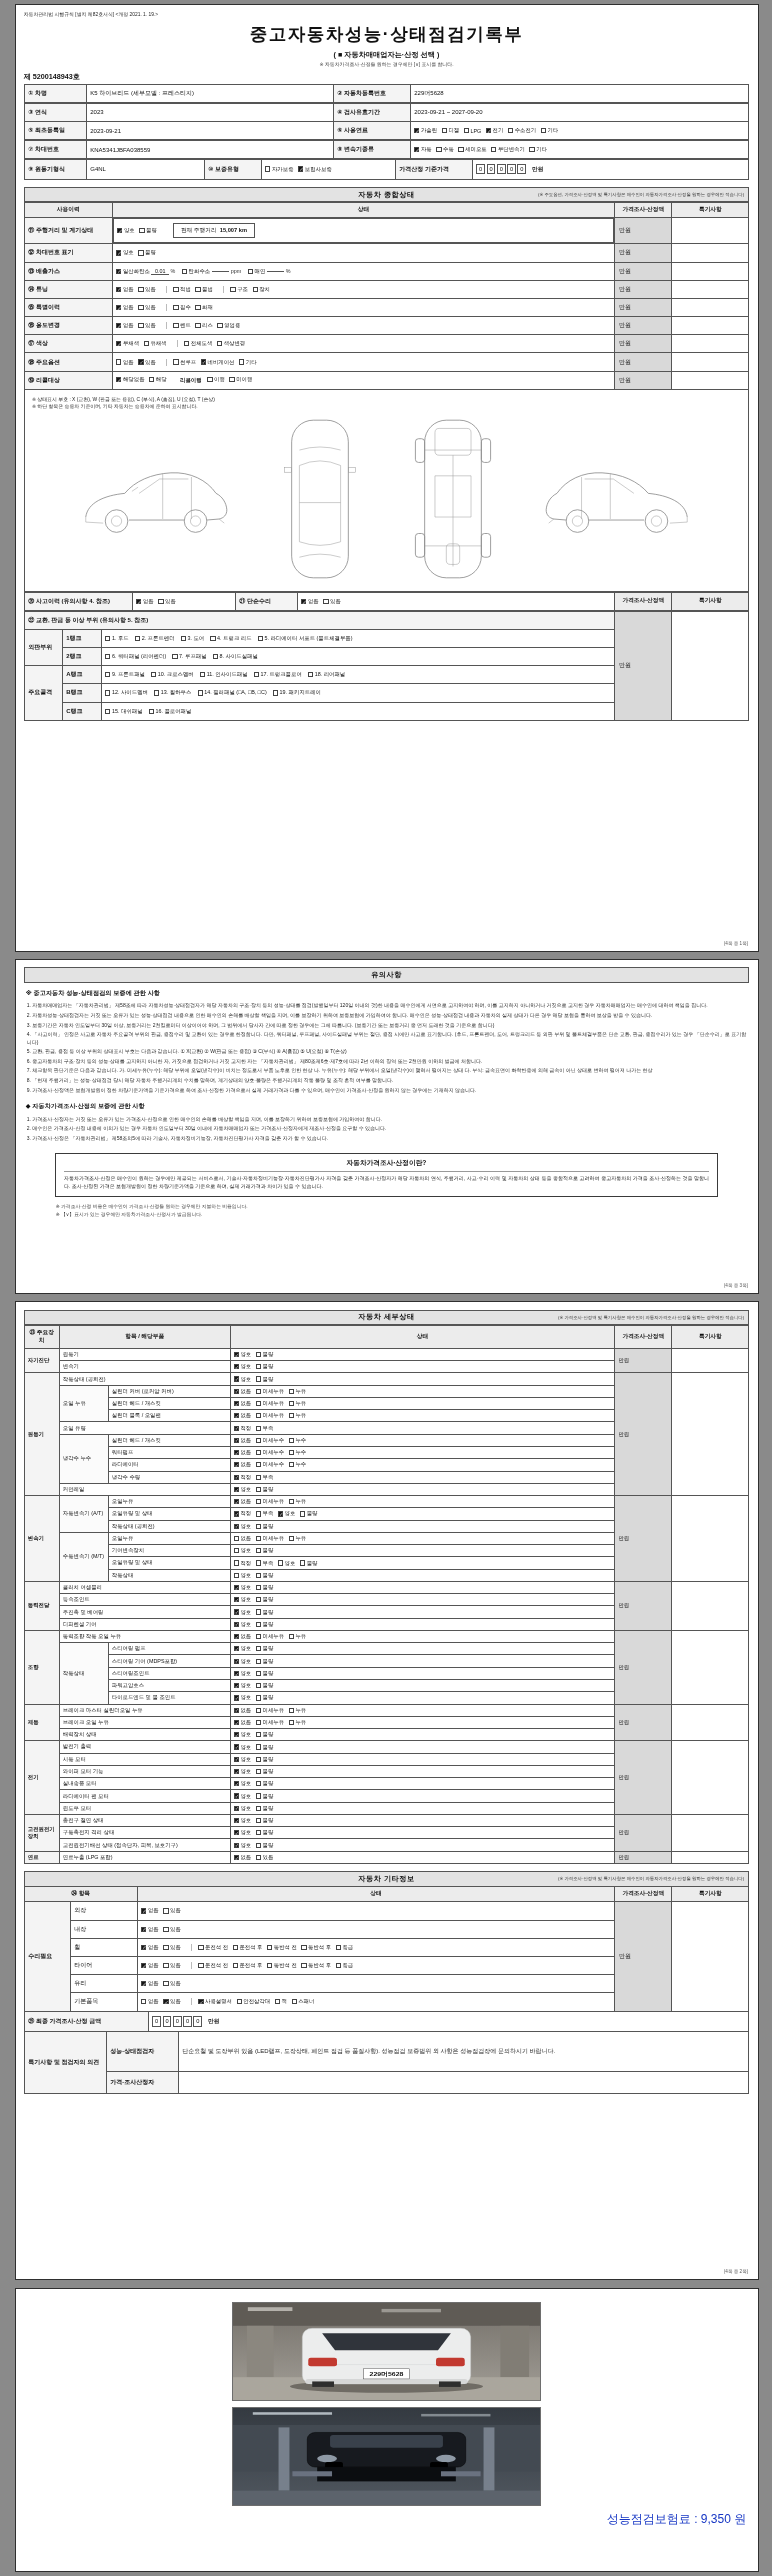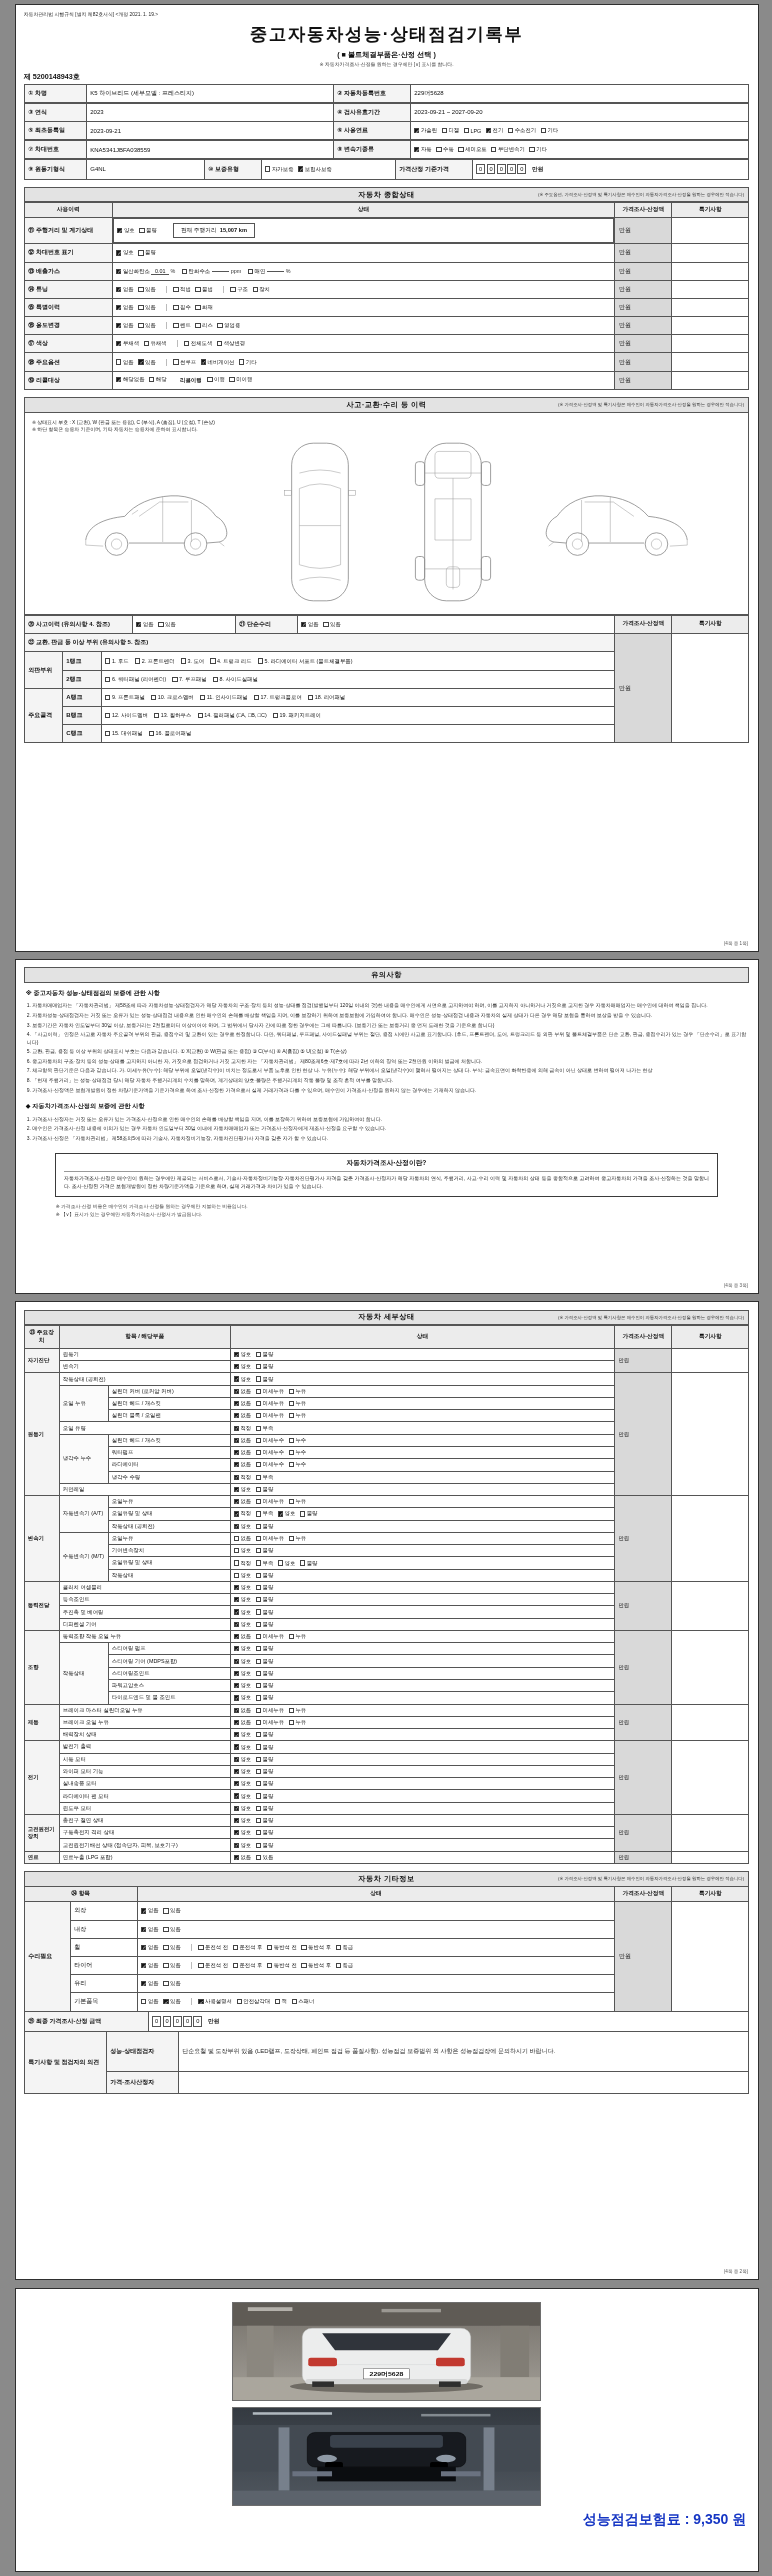"( ■ 볼트체결부품은·산정 선택 )" div.subtitle { text: 볼트체결부품은 -> 자동차매매업자는 }
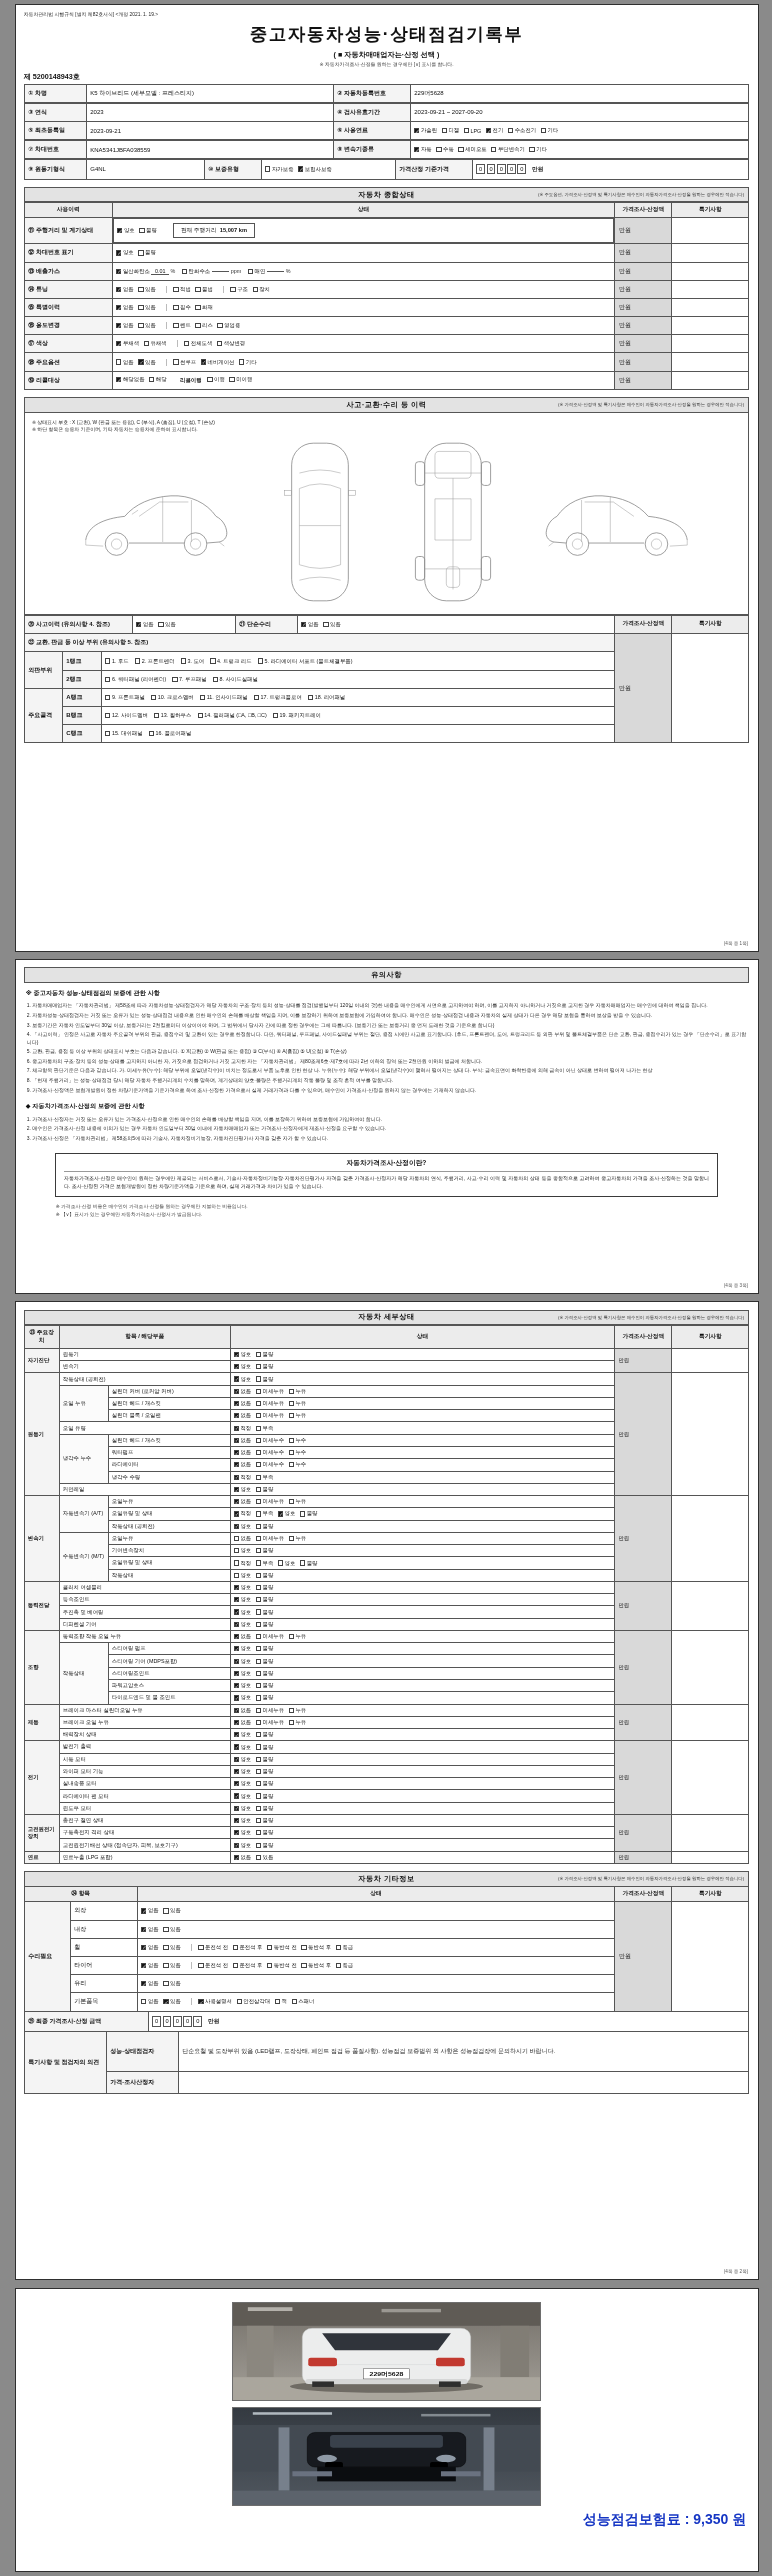"사고·교환·수리 등 이력" div.secbar { html: <div> <span>사고·교환·수리 등 이력</span> <span>(※ 가격조사·산정액 및 특기사항은 매수인이 자동차가격조사·산정을 원하는 경우에만 적습니다)</span> </div> -> none }
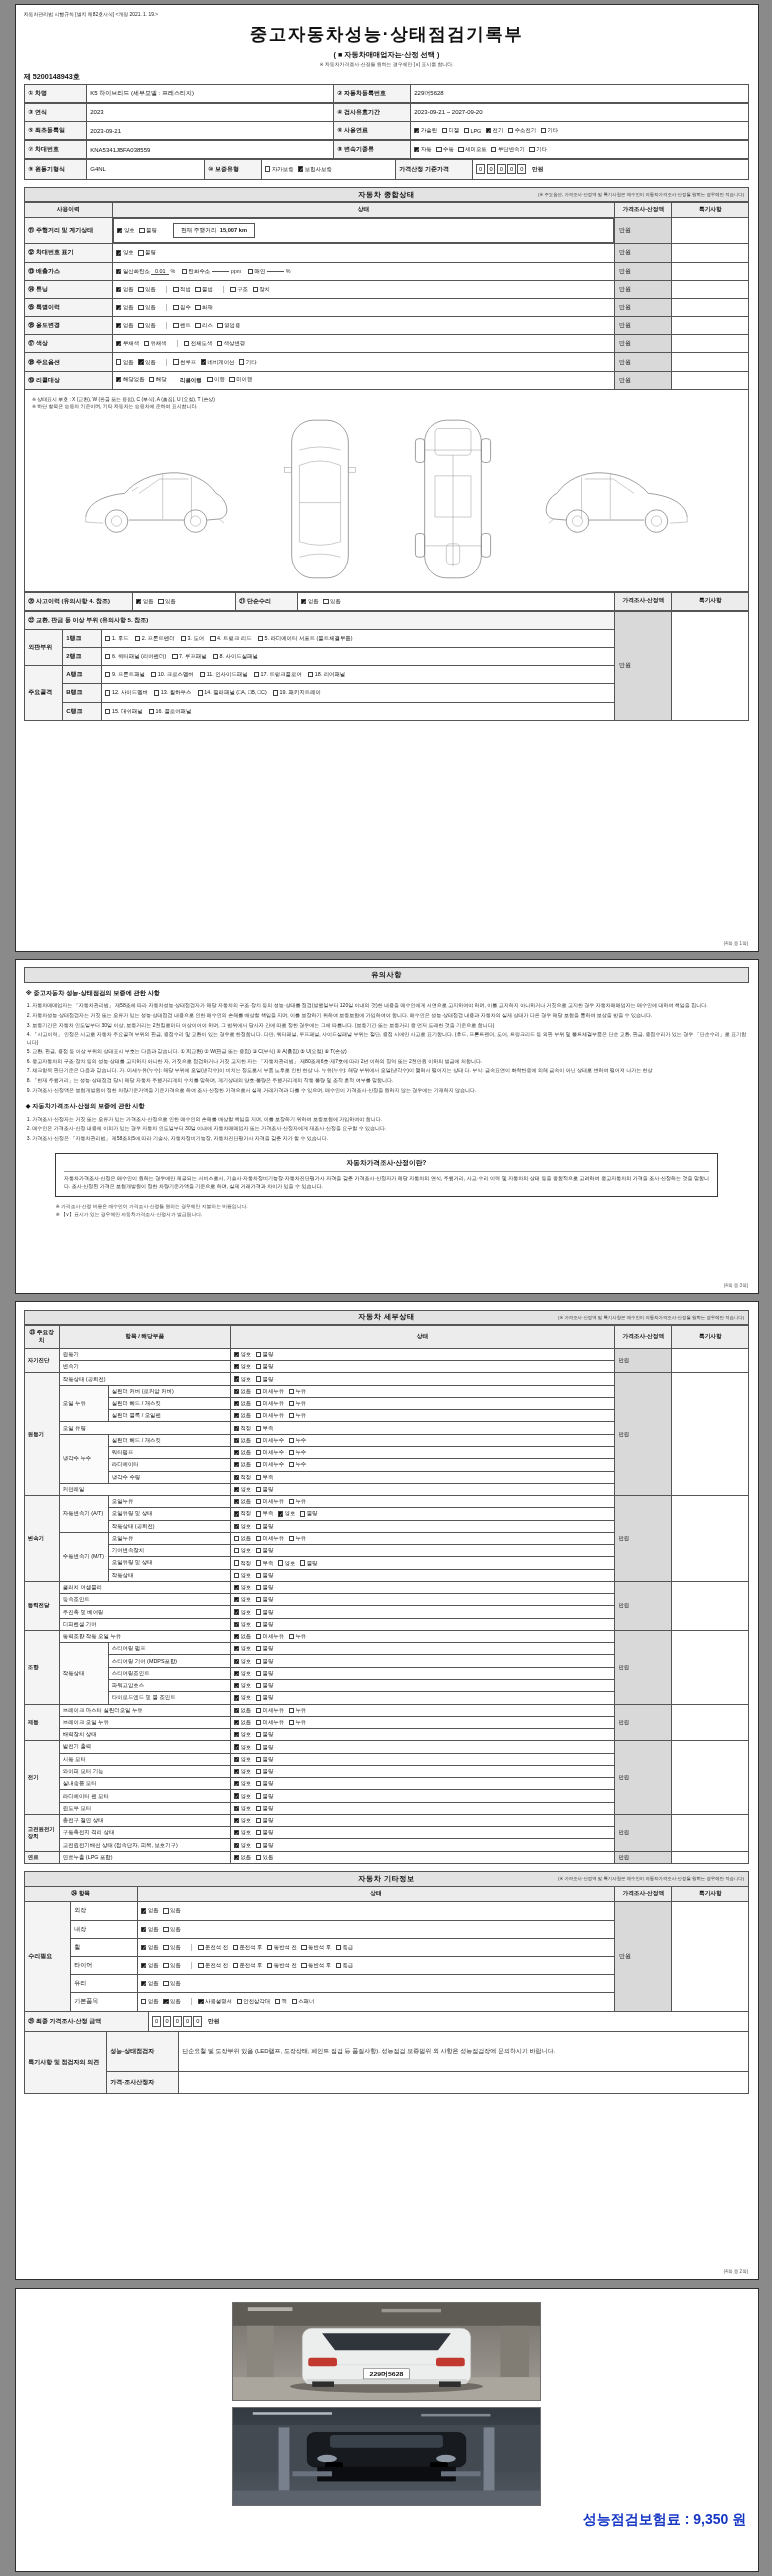"성능점검보험료 : 9,350 원" .fee { font-size: 14px -> 12px; font-weight: bold -> normal }
